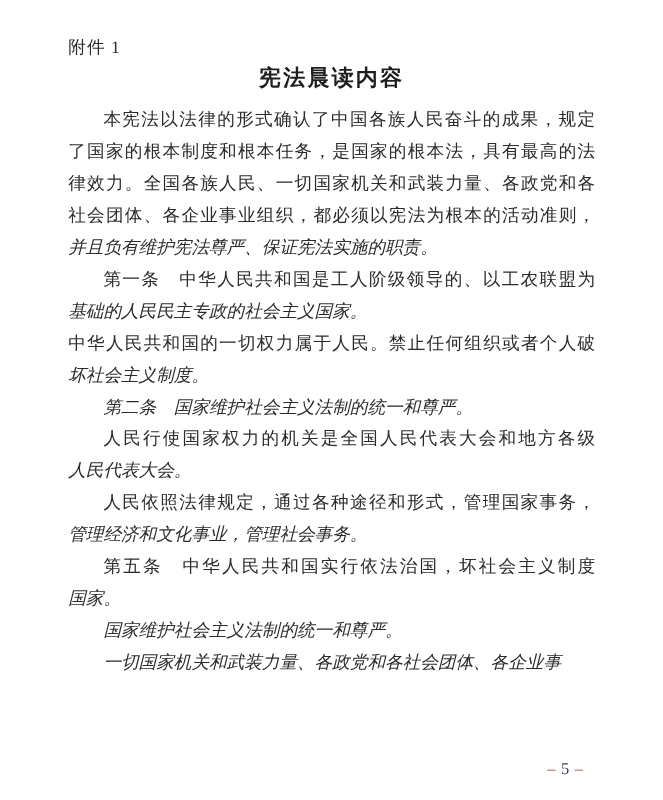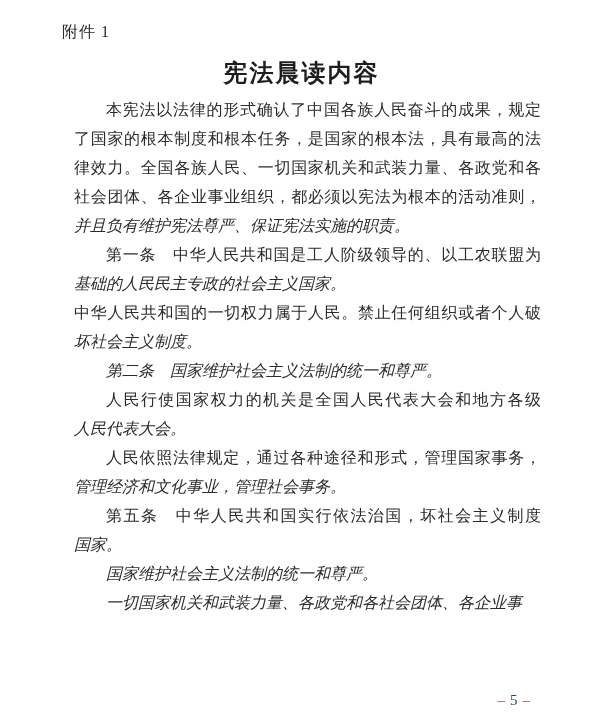"附件 1" .attachment-label { top: 22px -> 33px }
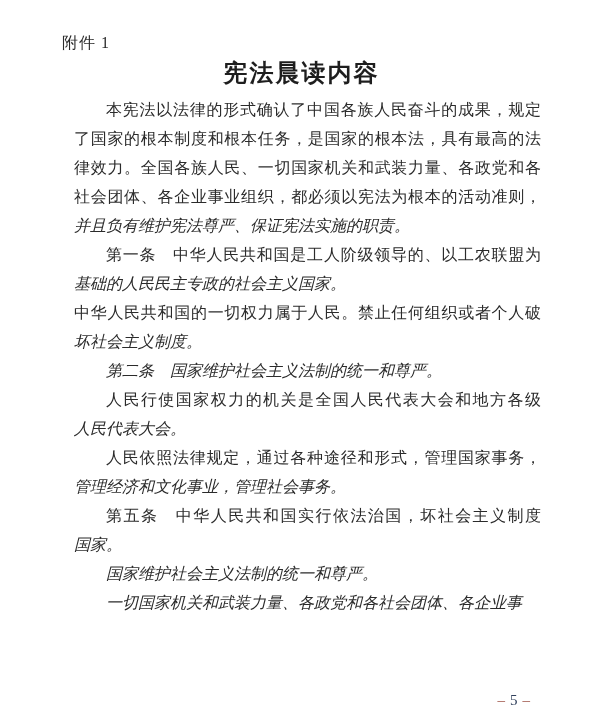"宪法晨读内容" .doc-title { font-size: 24px -> 20px }
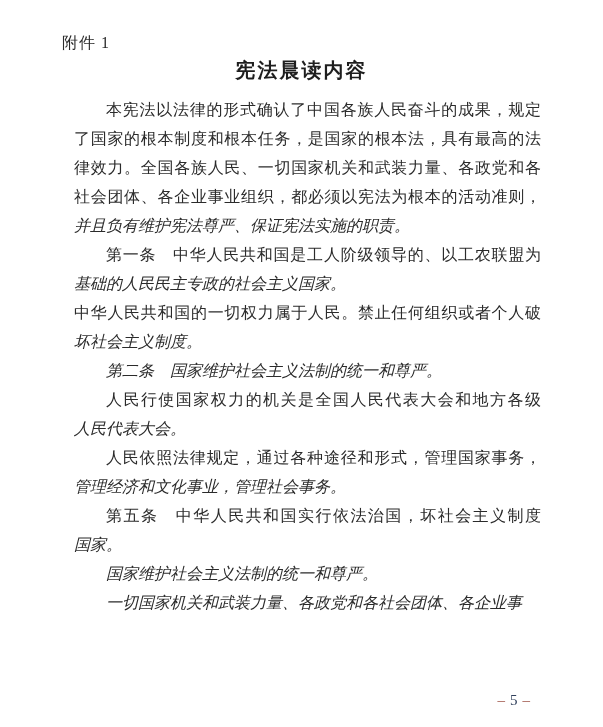"本宪法以法律的形式确认了中国各族人民奋斗的成果，规定" .body-text .line { margin-left: 12px -> none }
